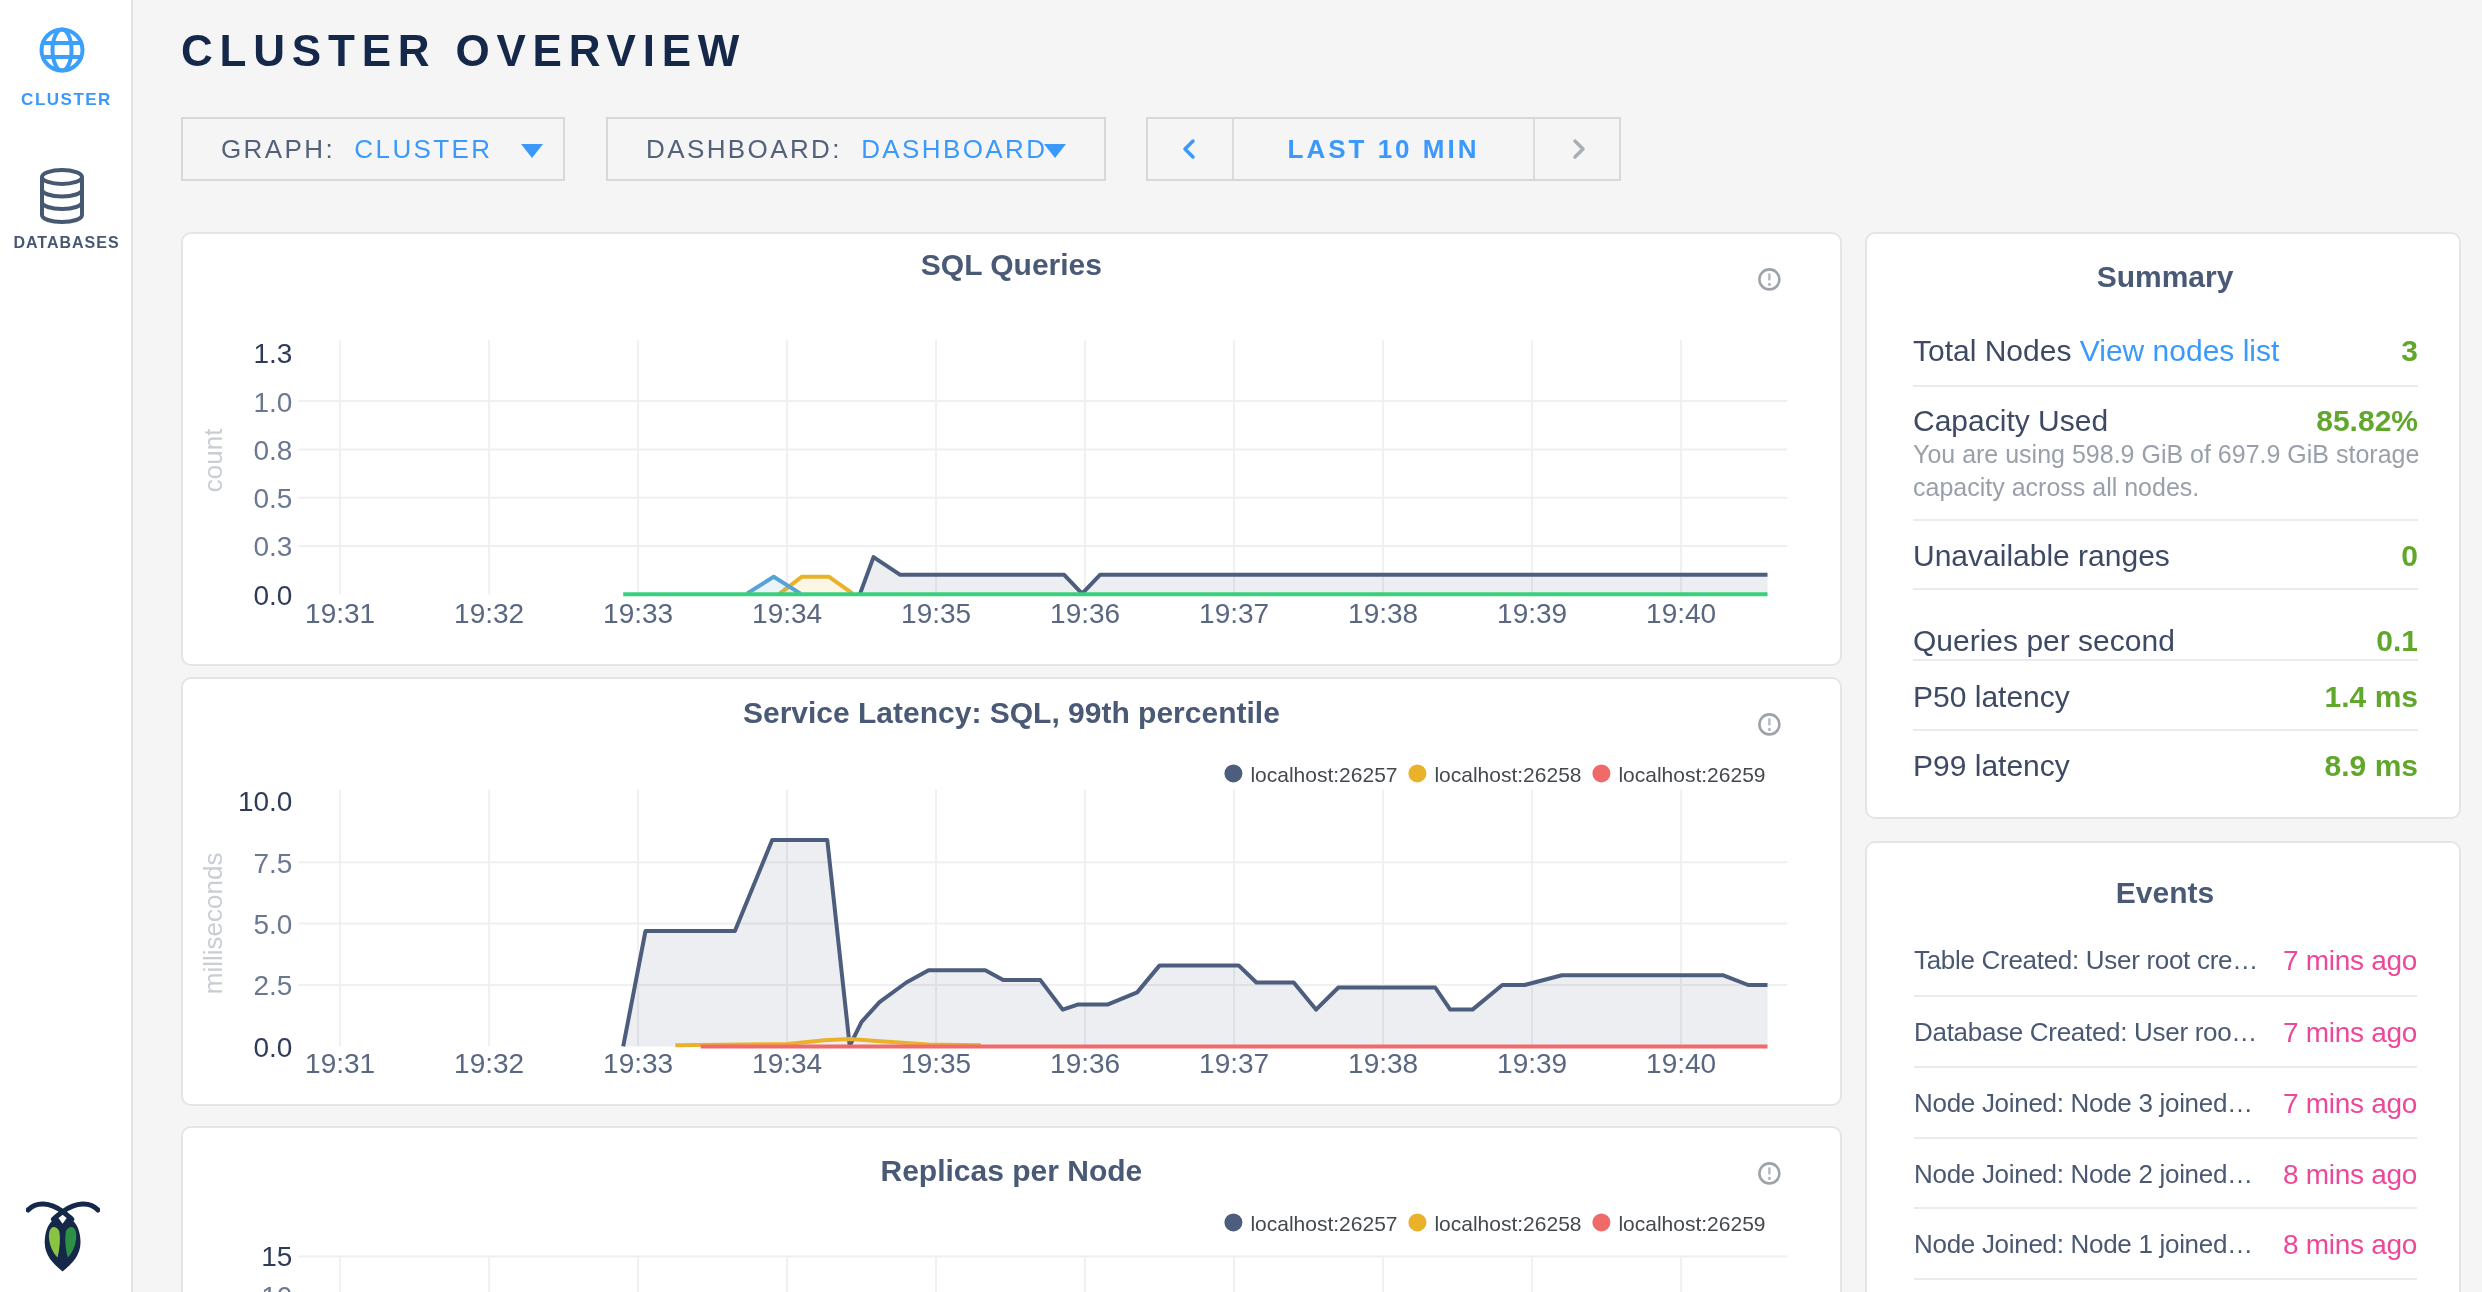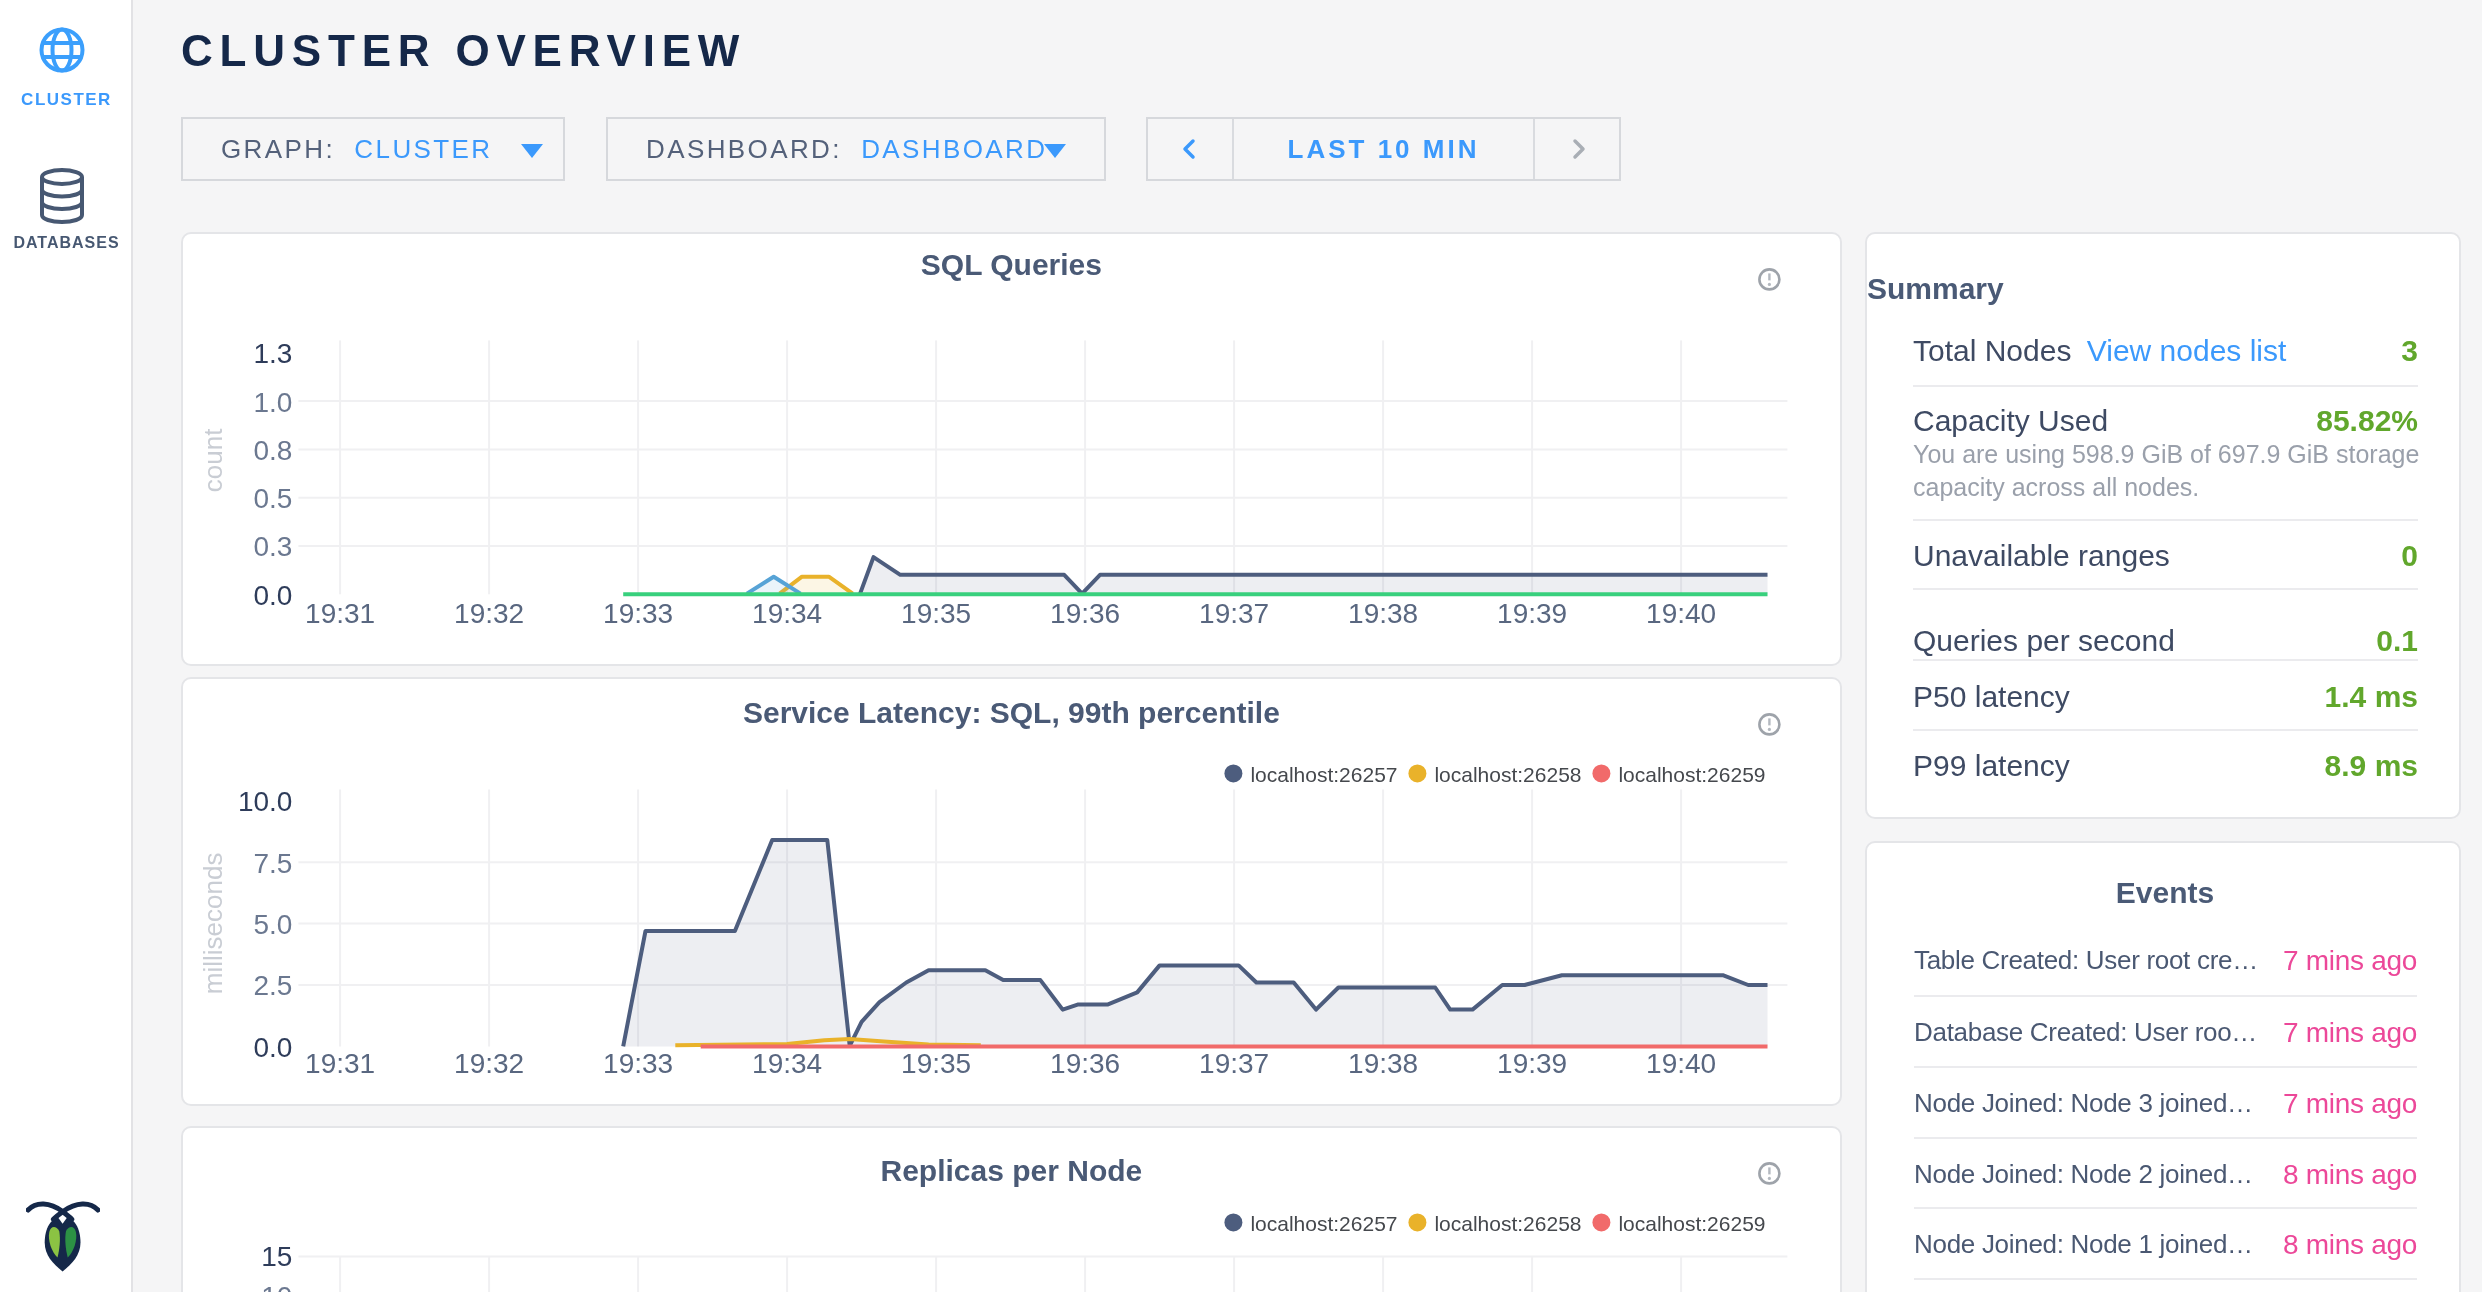"Summary" div.abs { margin-top: 12px -> none; text-align: left -> center }
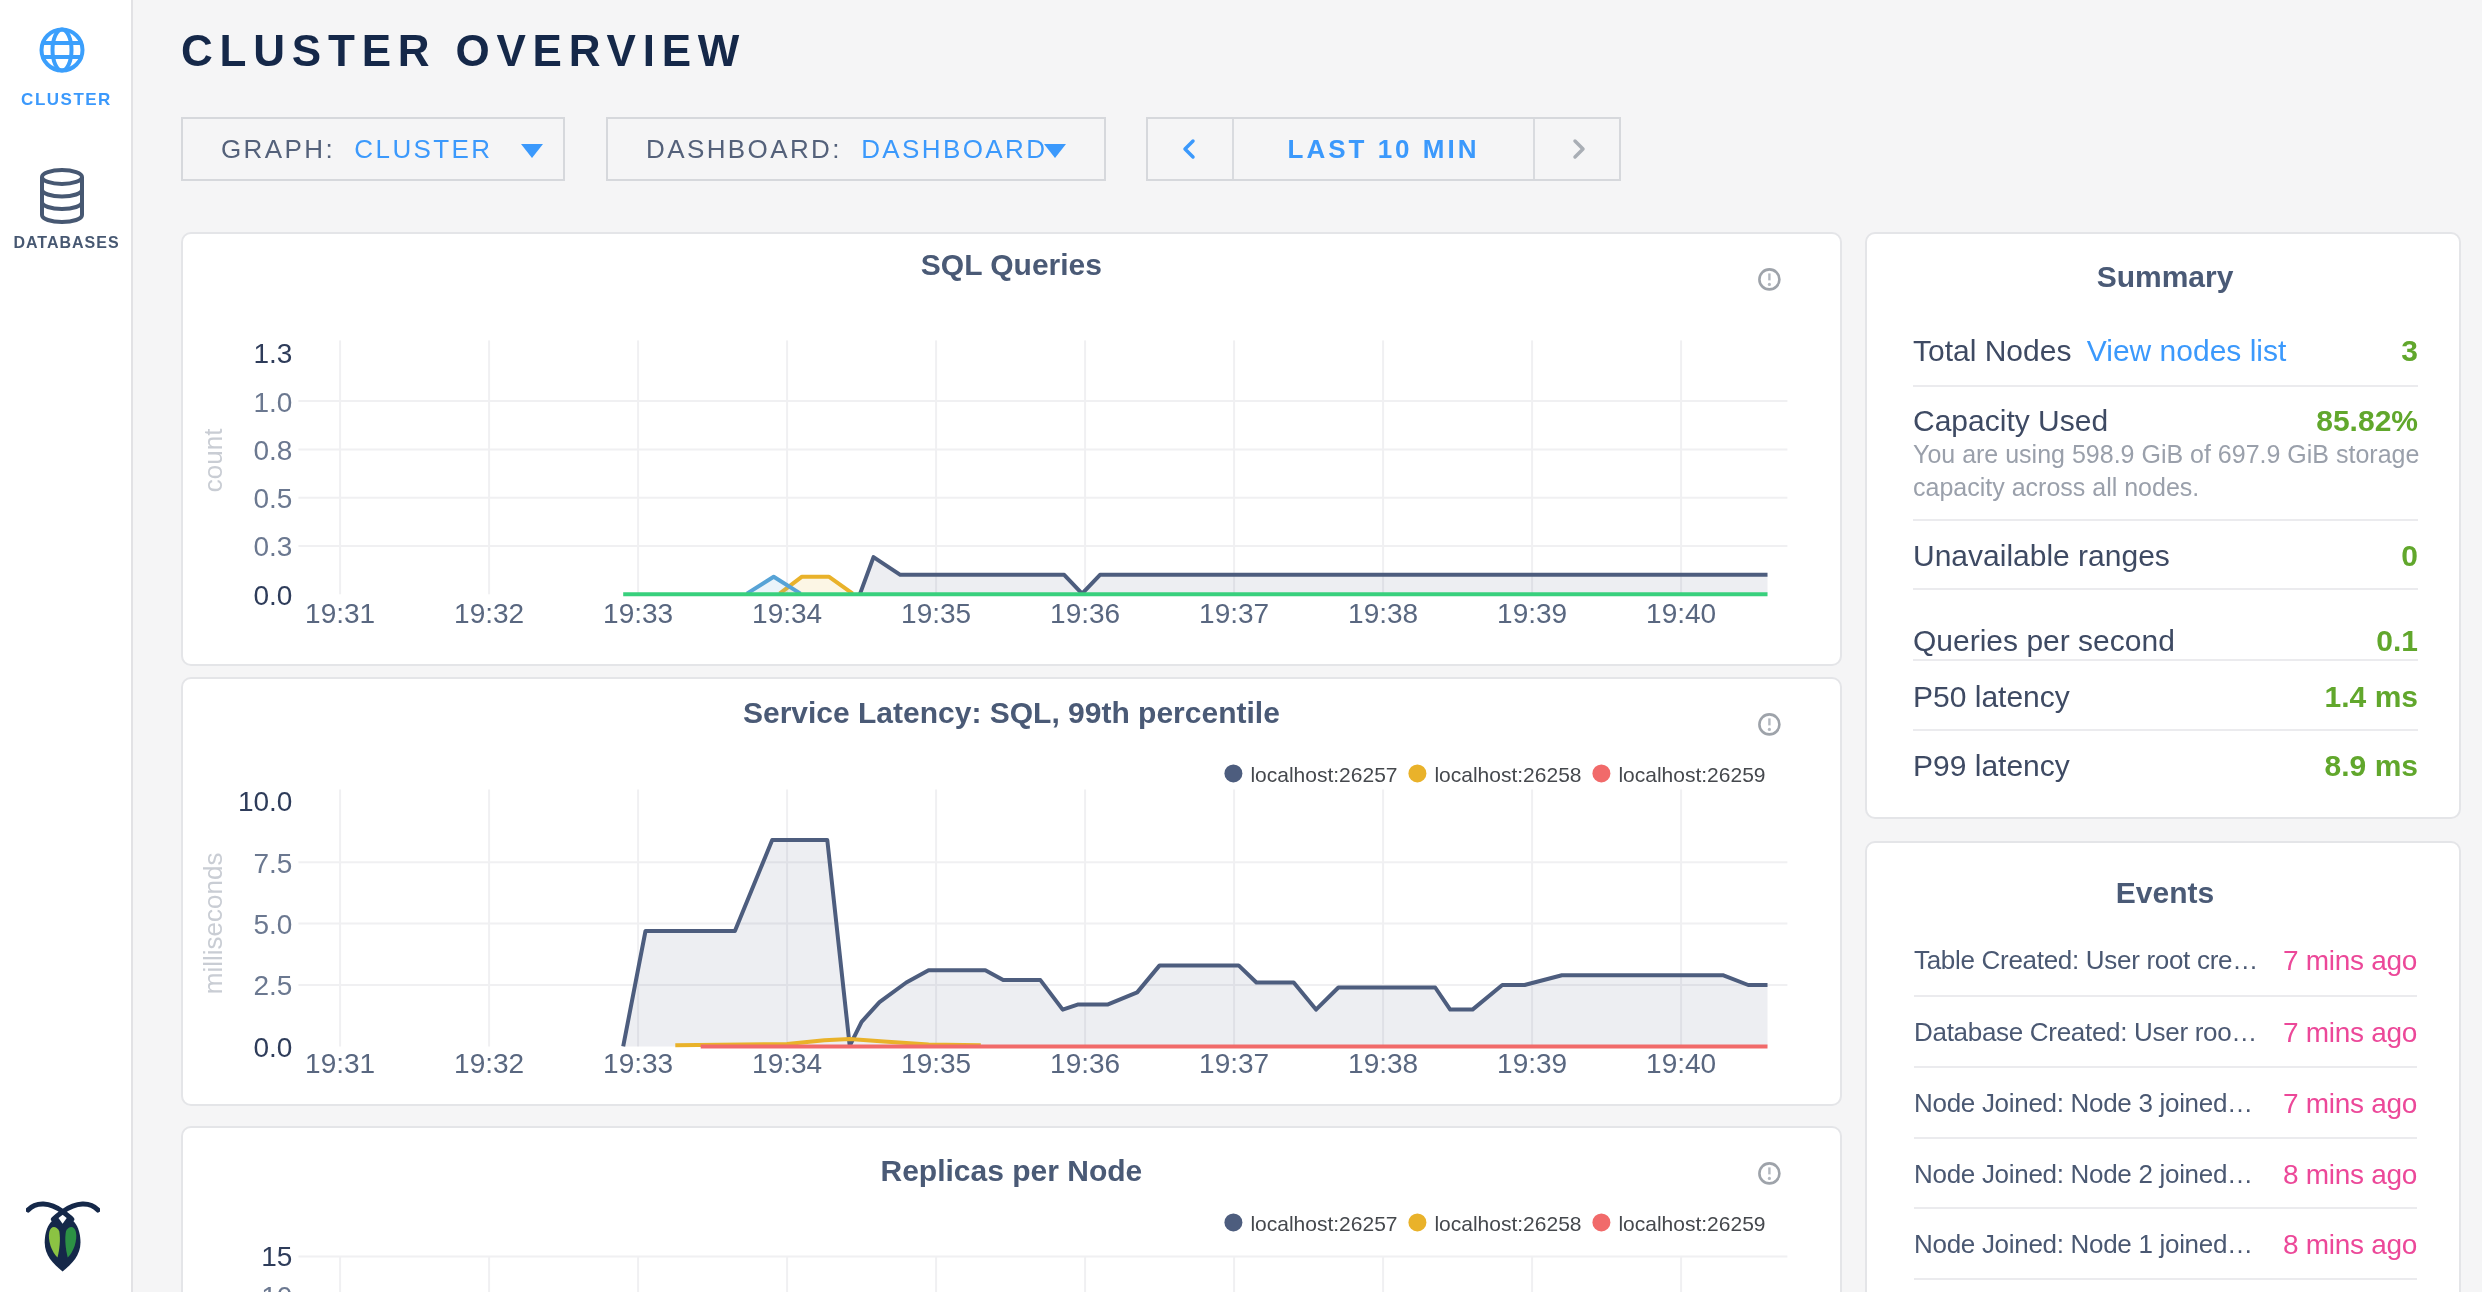"View nodes list" span { margin-left: 7px -> none }
